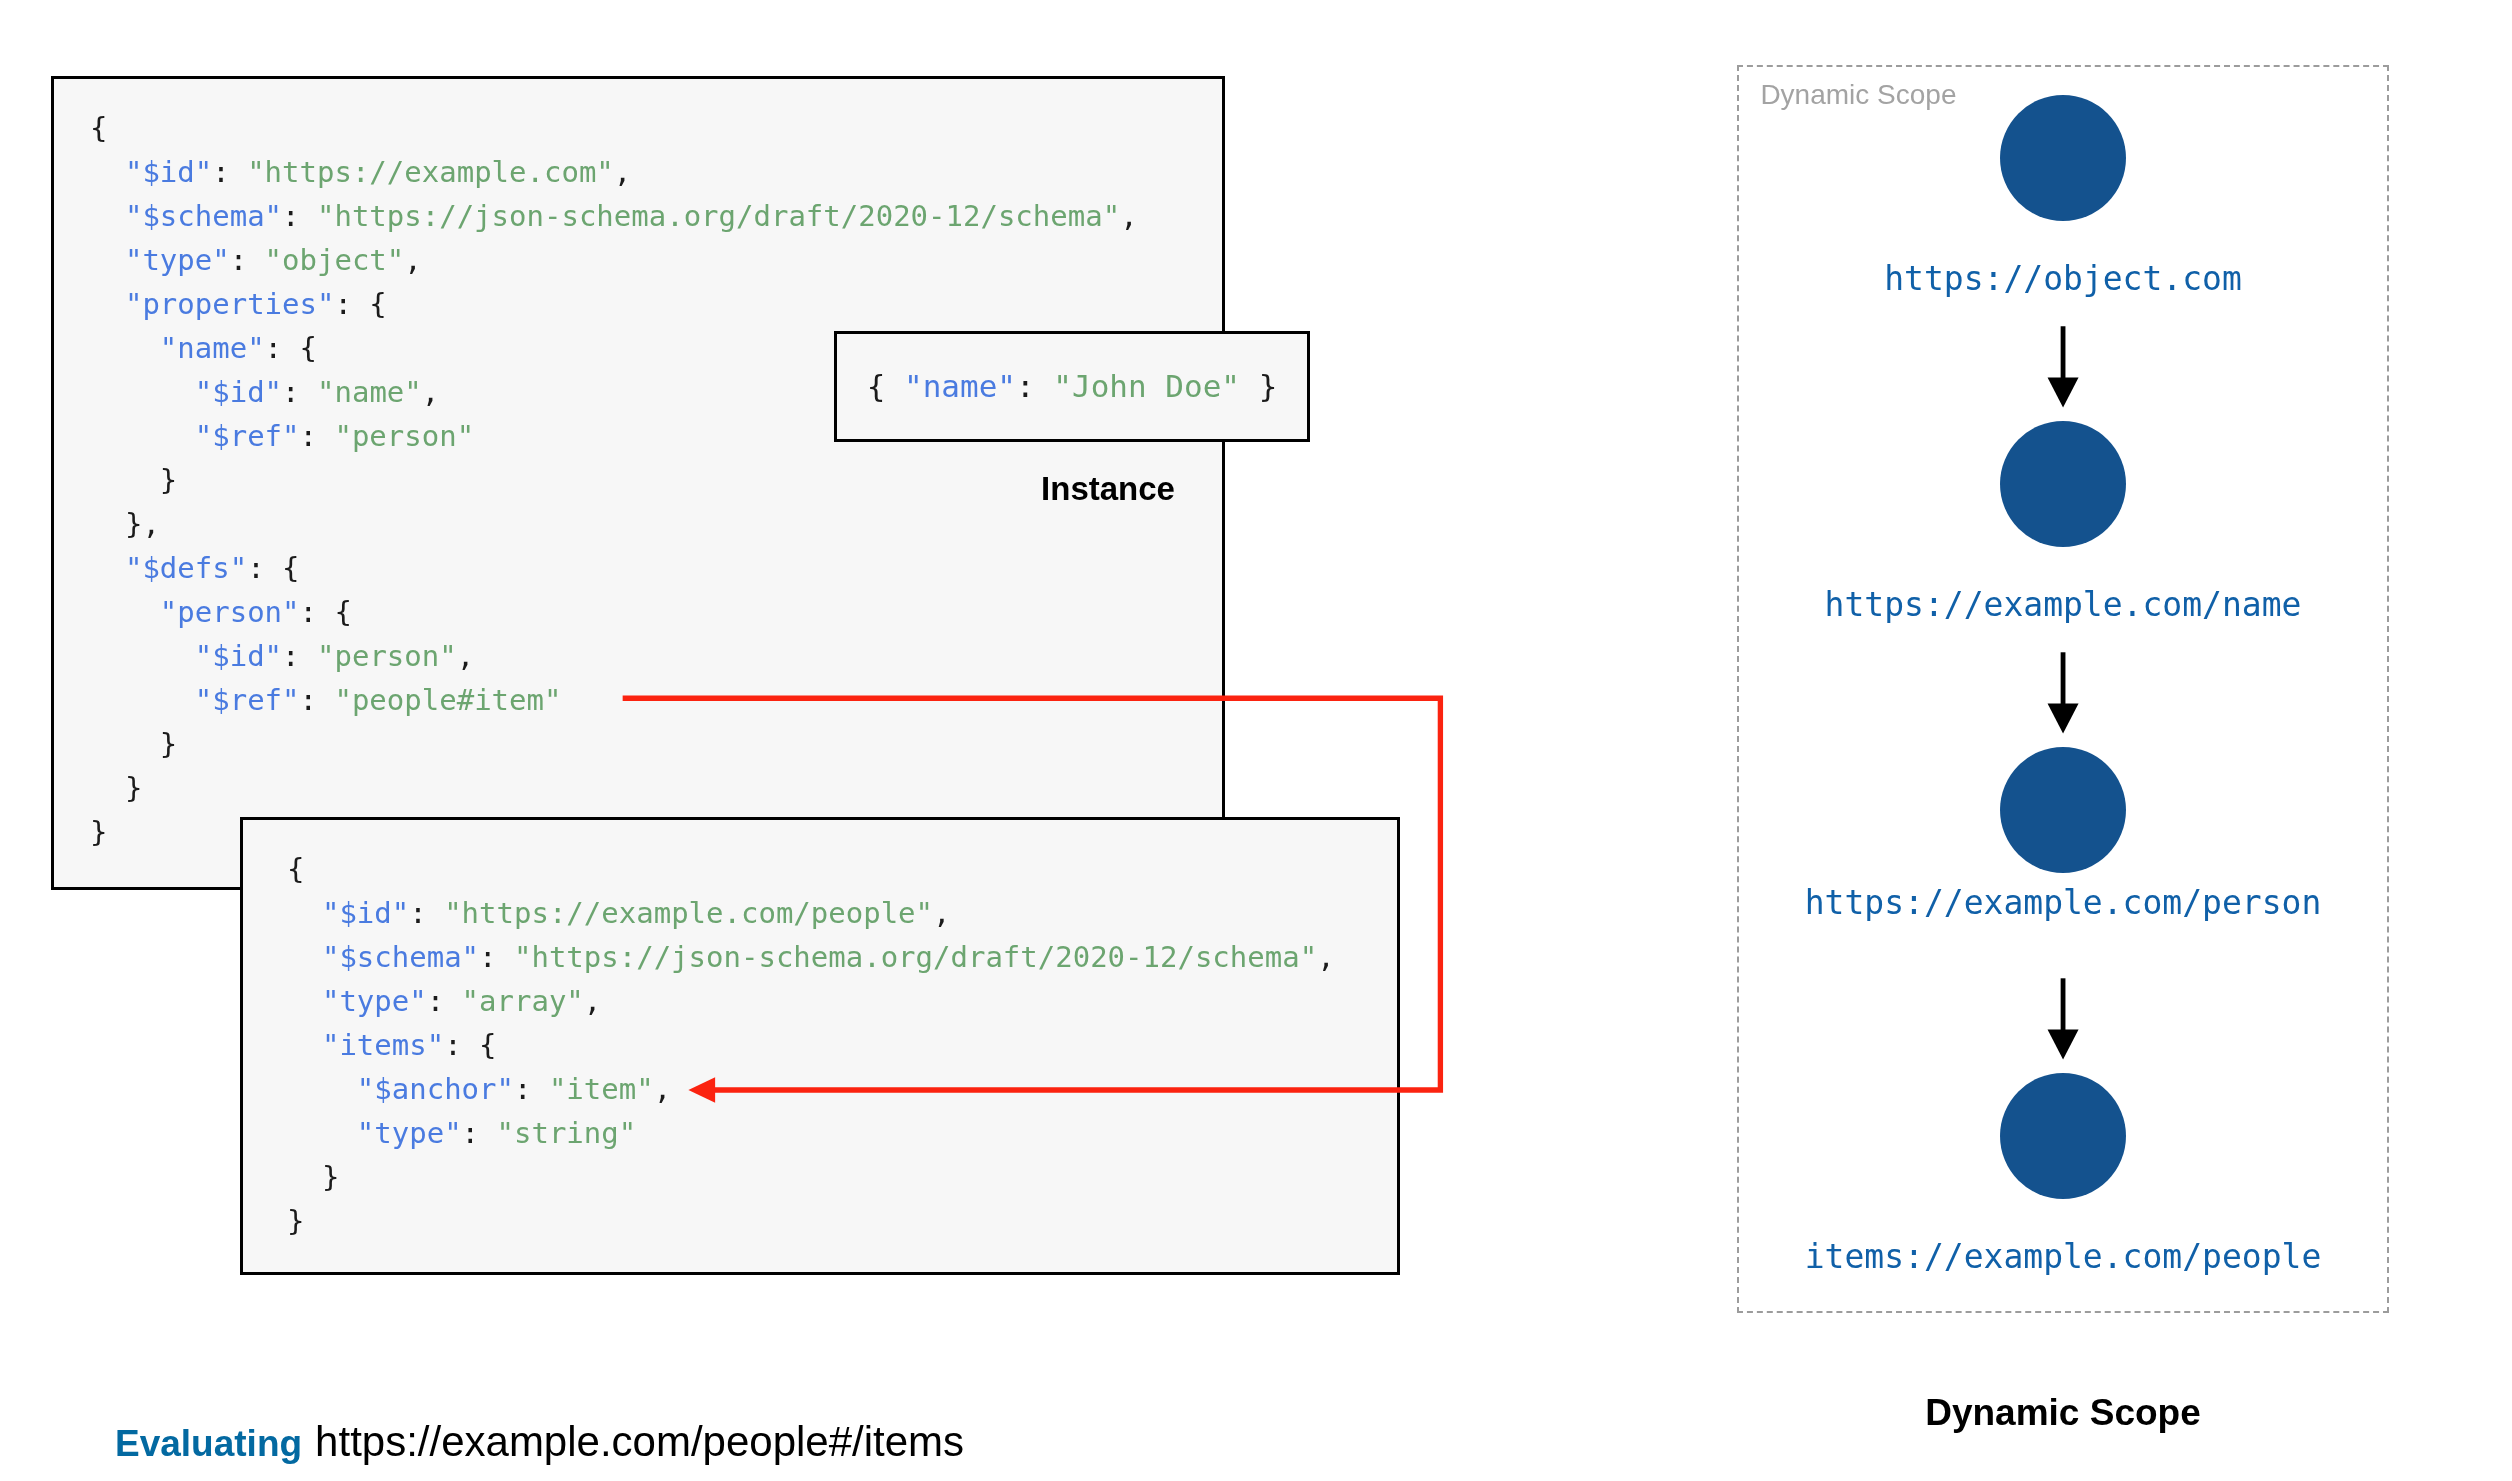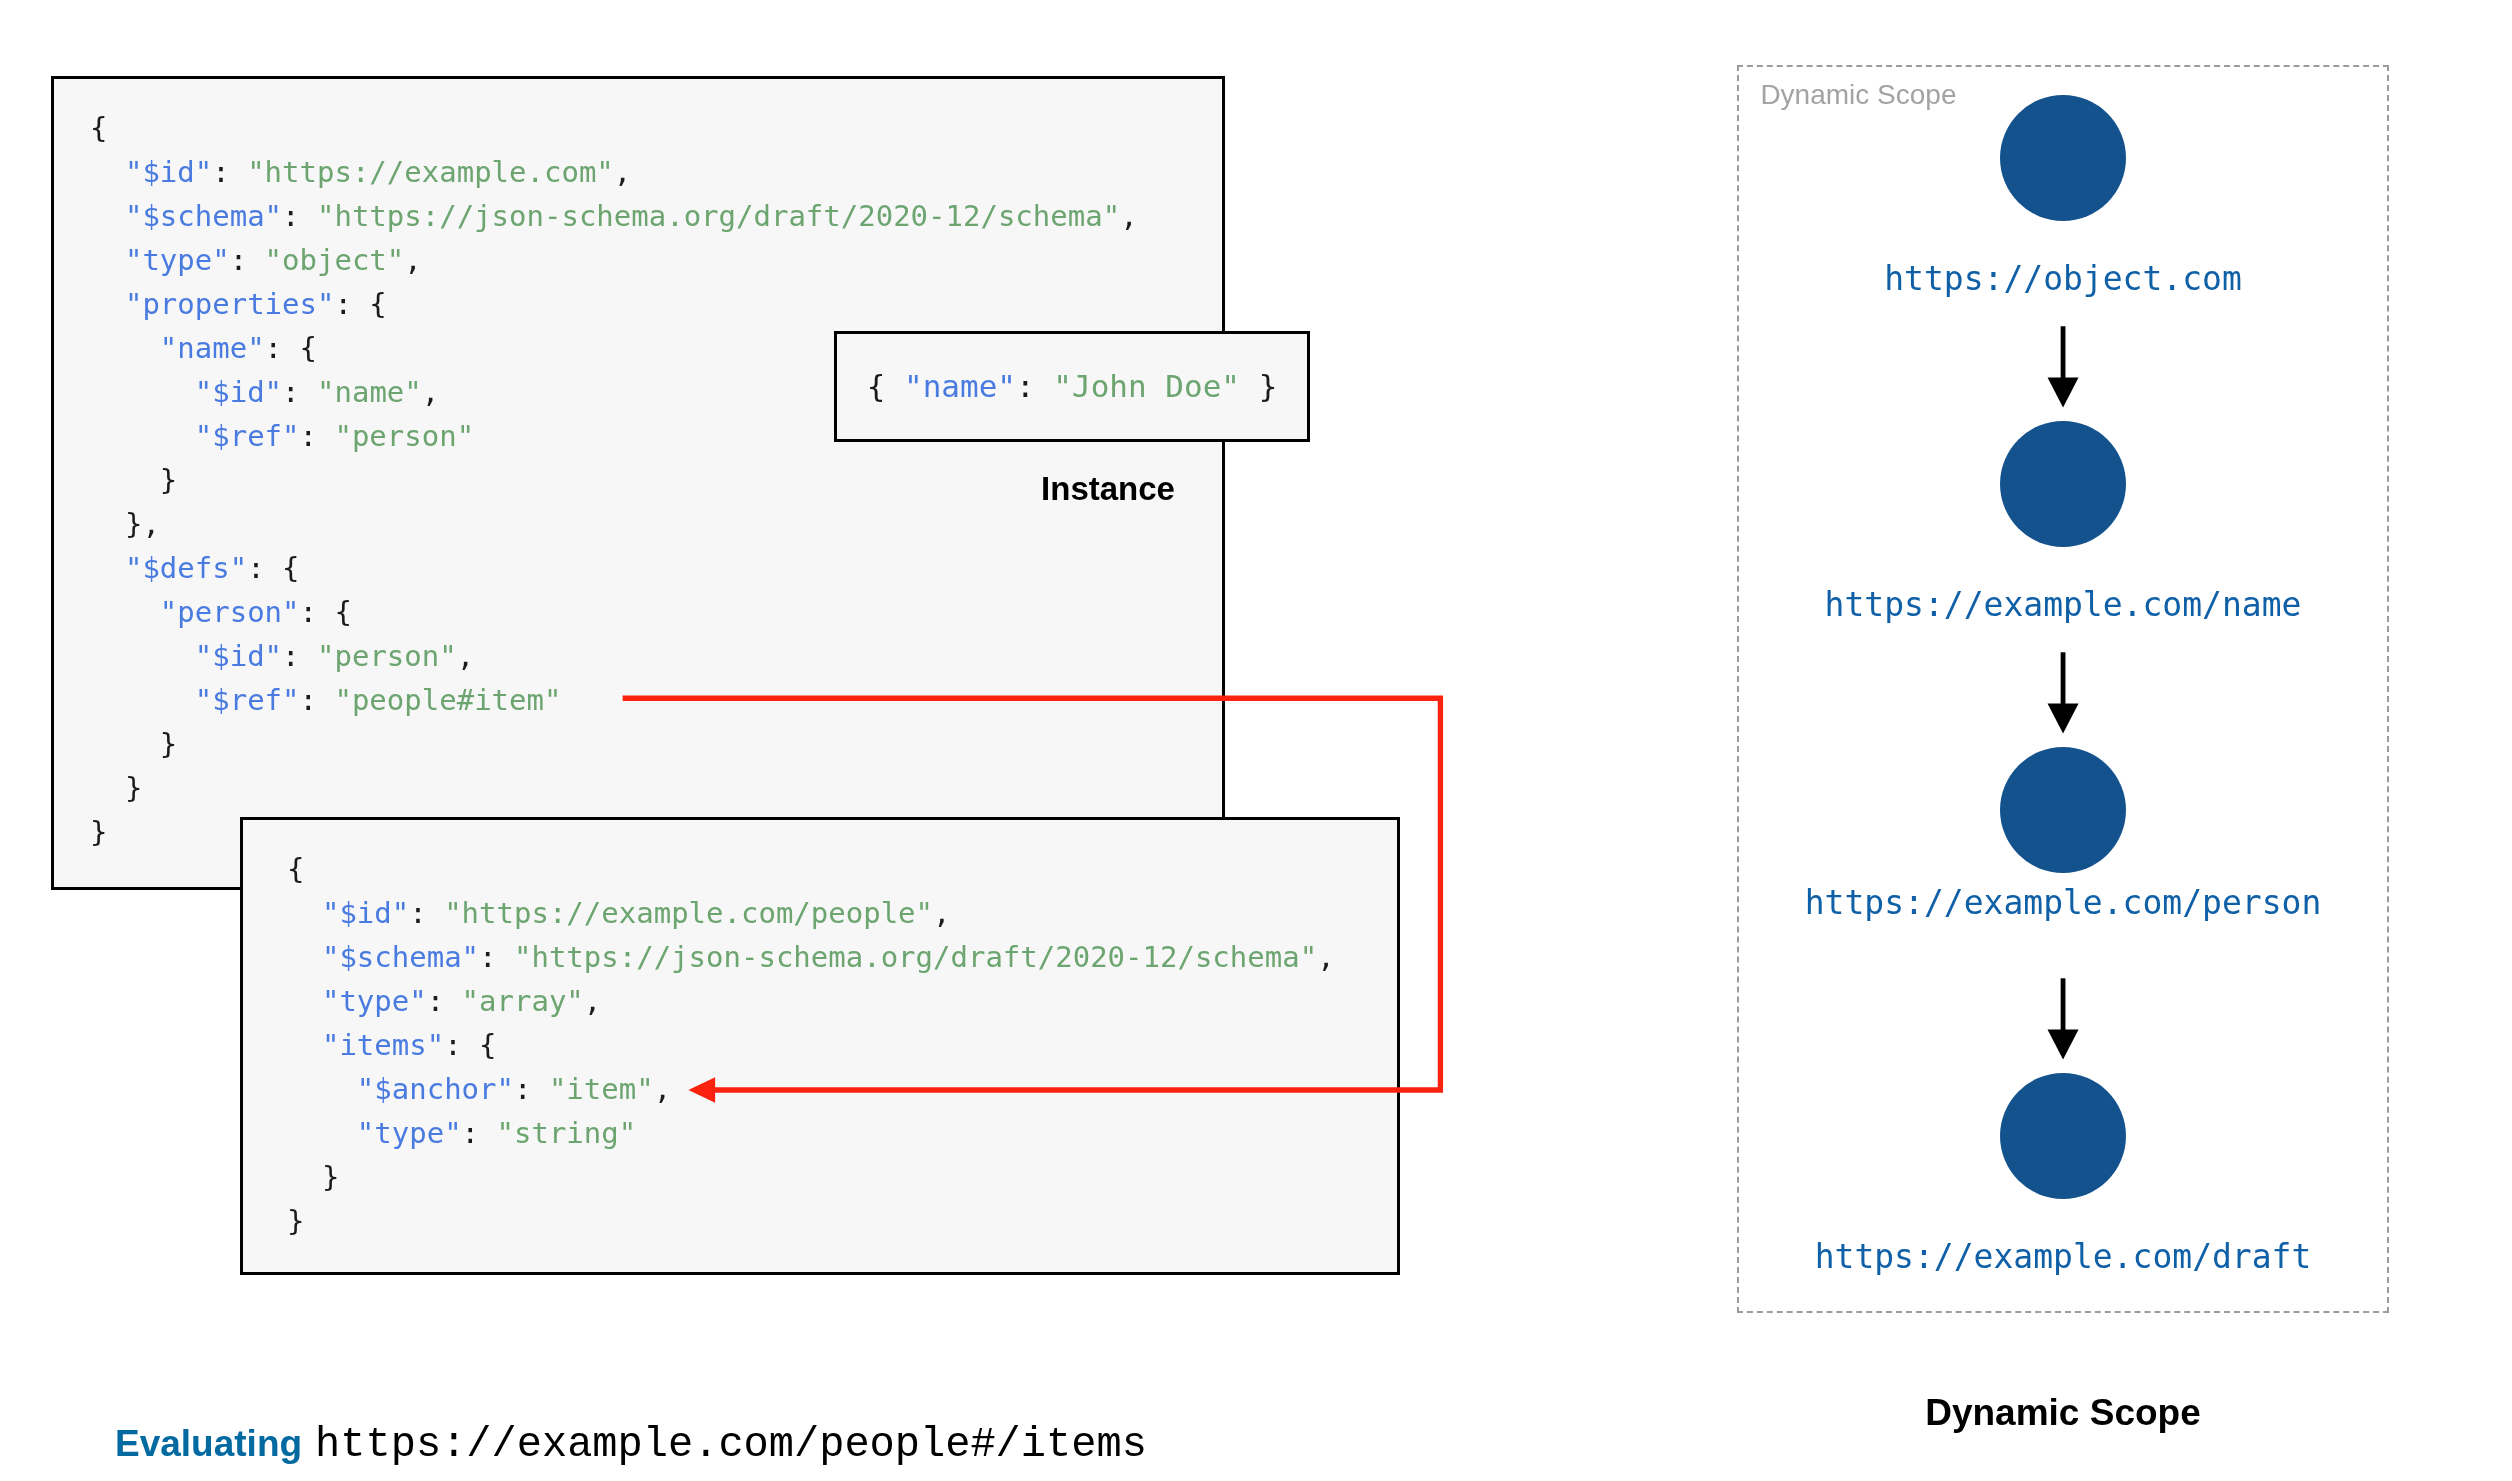"https://example.com/draft" div.scope-url { text: https://example.com/draft -> items://example.com/people }
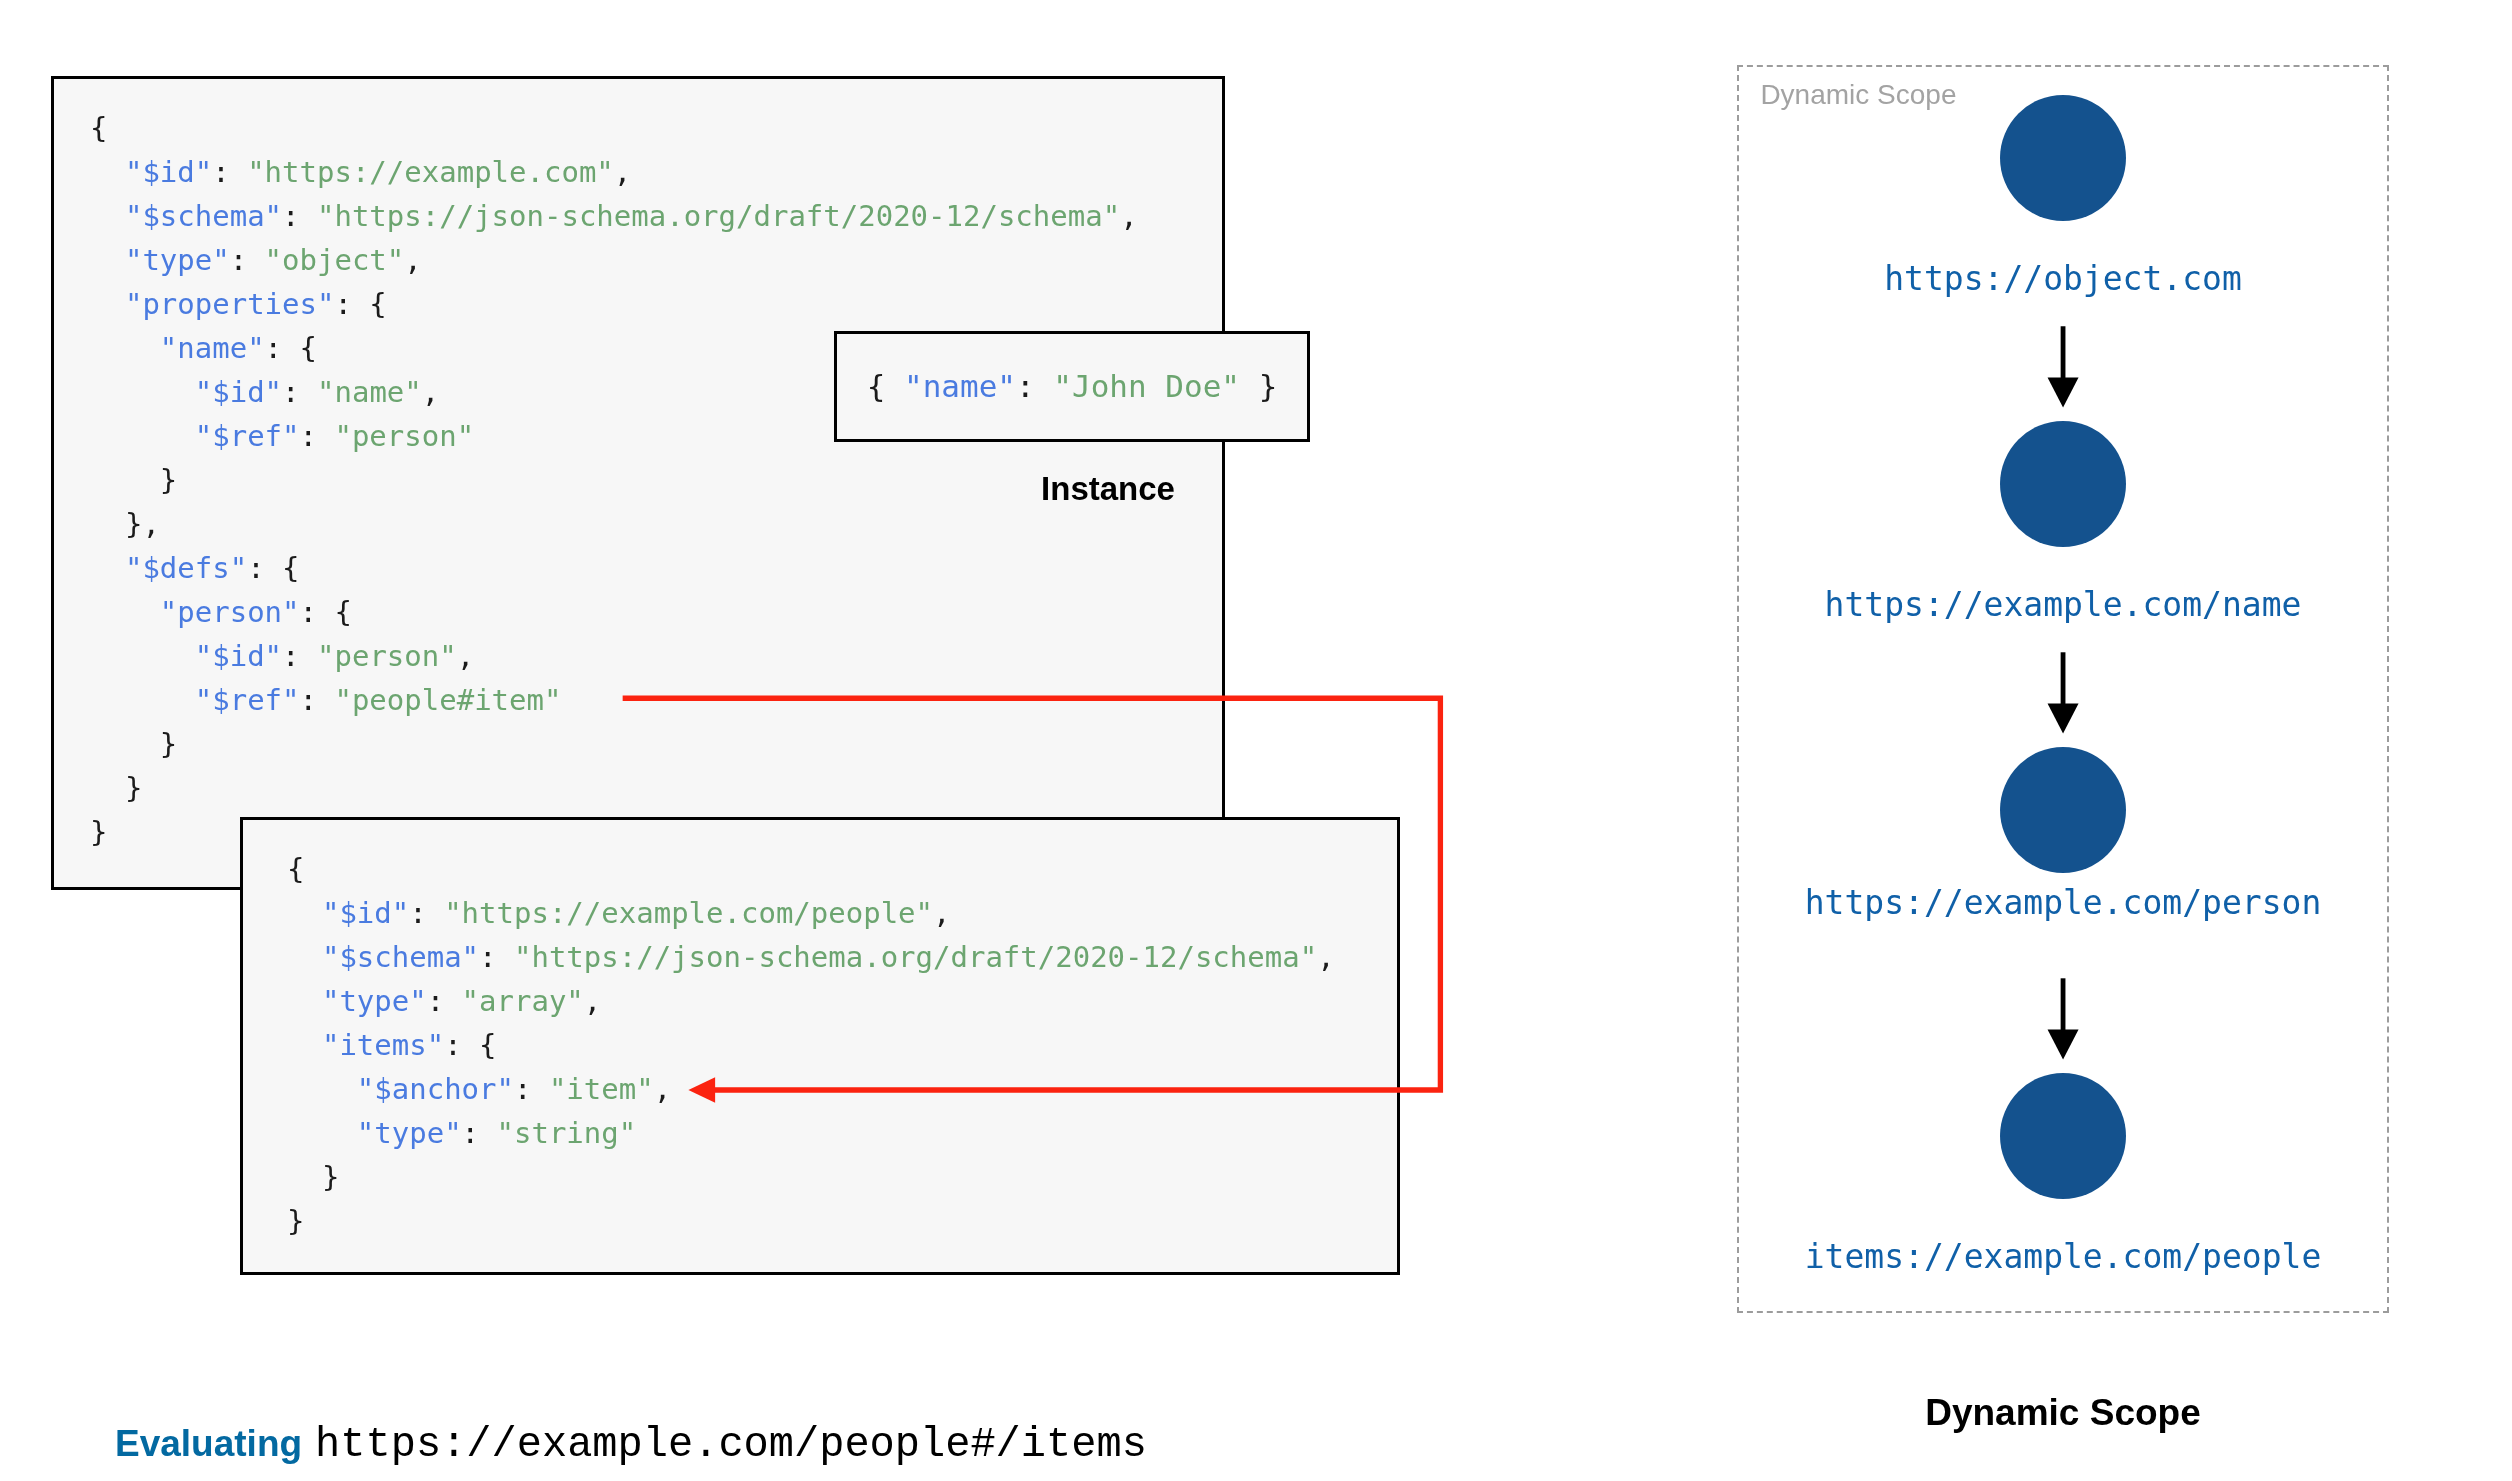"https://example.com/people#/items" .cap-code { font-family: Liberation Mono, monospace -> Liberation Sans, sans-serif }
